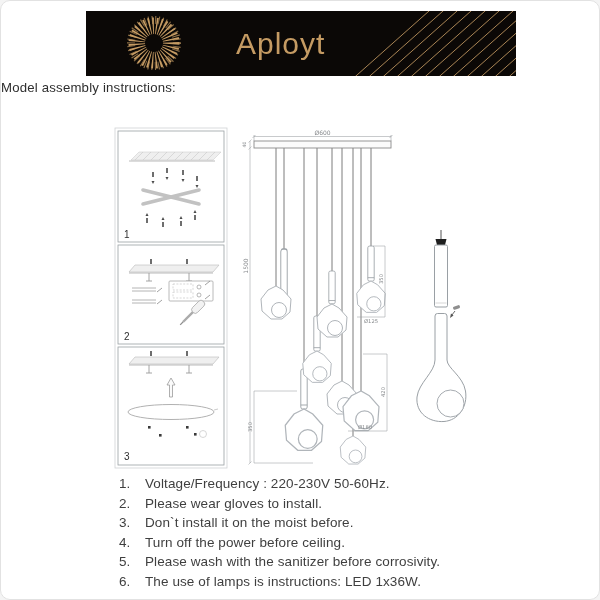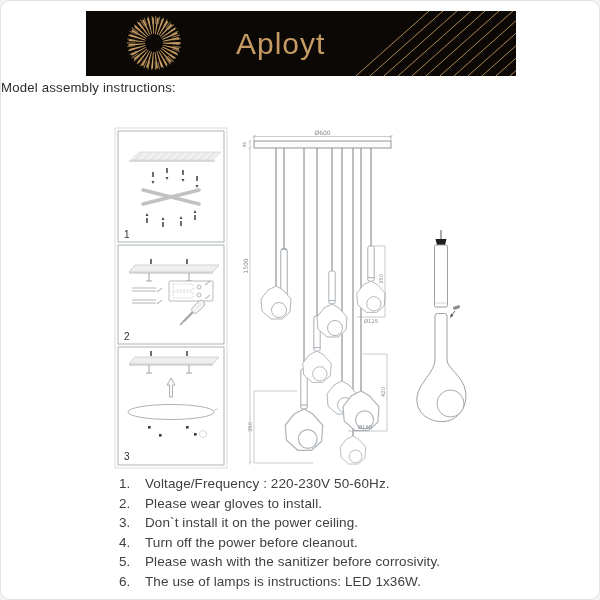"Don`t install it on the" span.inst-text { text: power ceiling -> moist before }
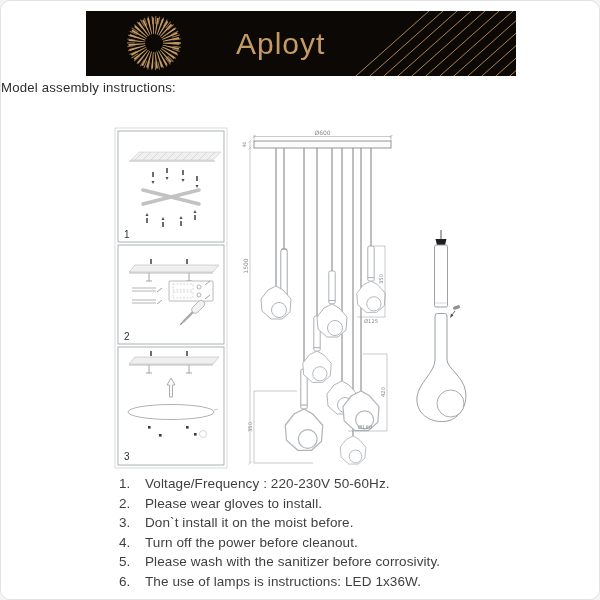"Turn off the power before" span.inst-text { text: cleanout -> ceiling }
